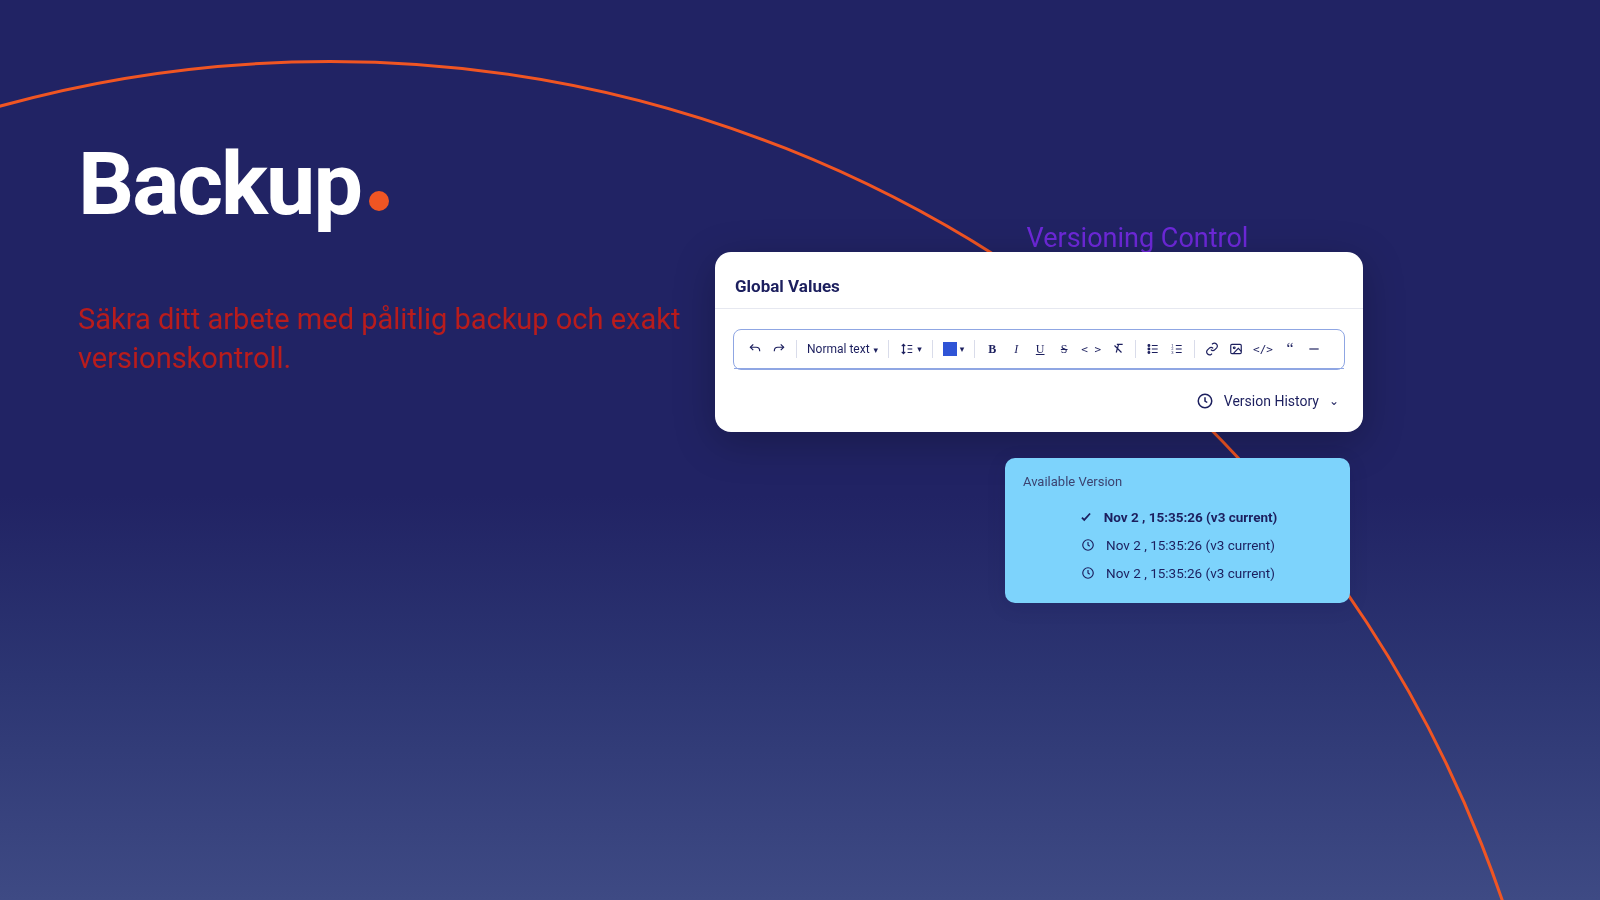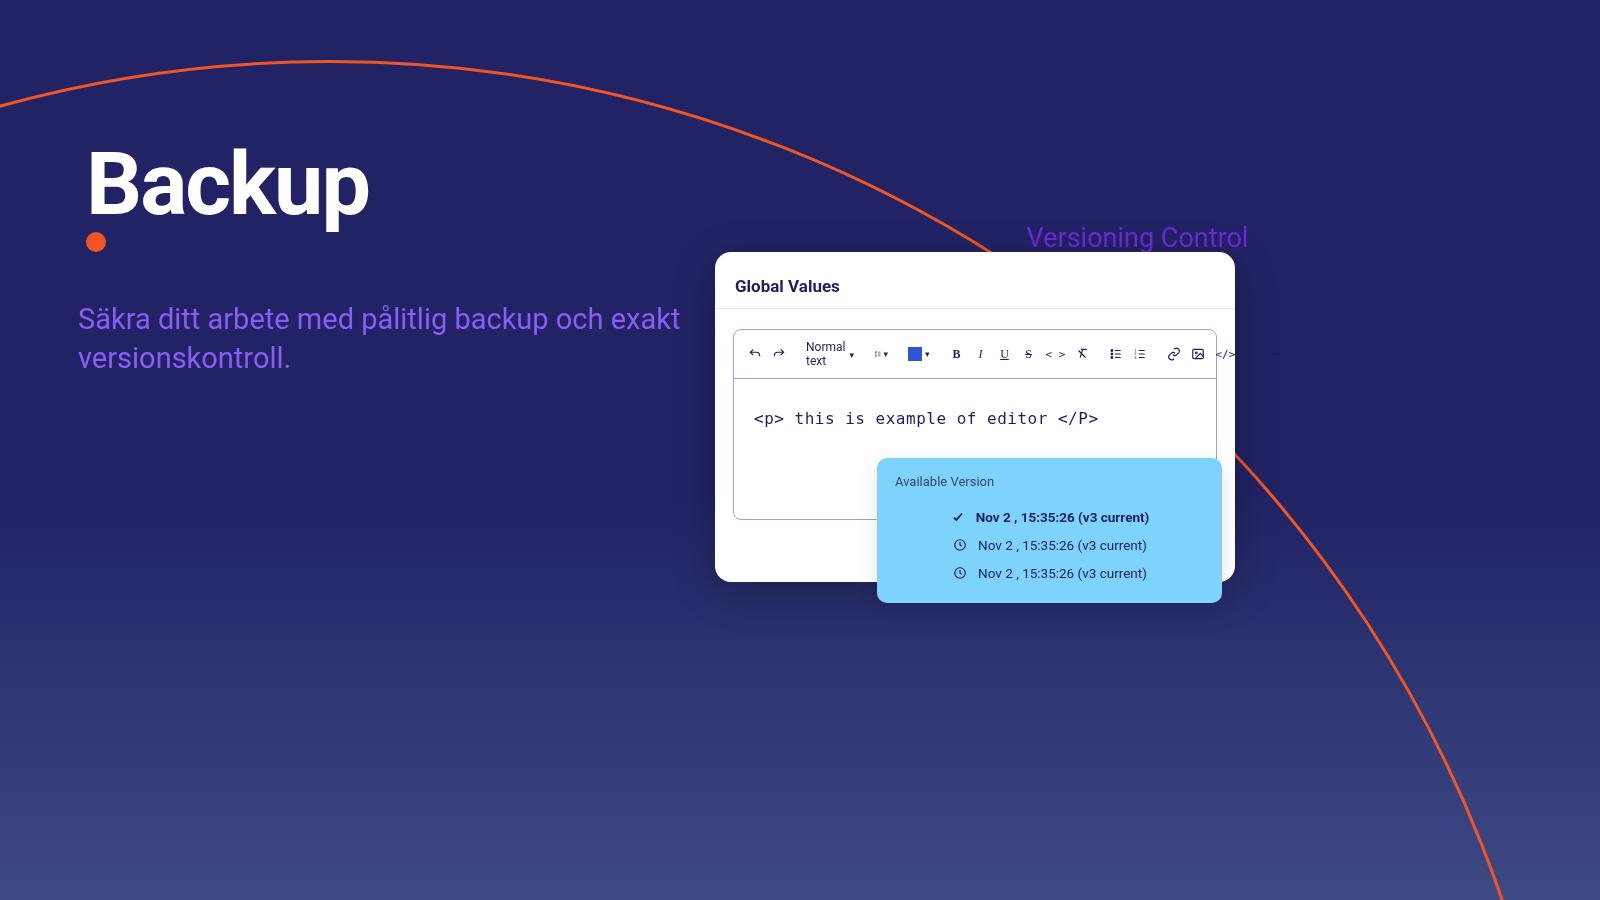"Backup" .hero h1 { flex-direction: column -> none }
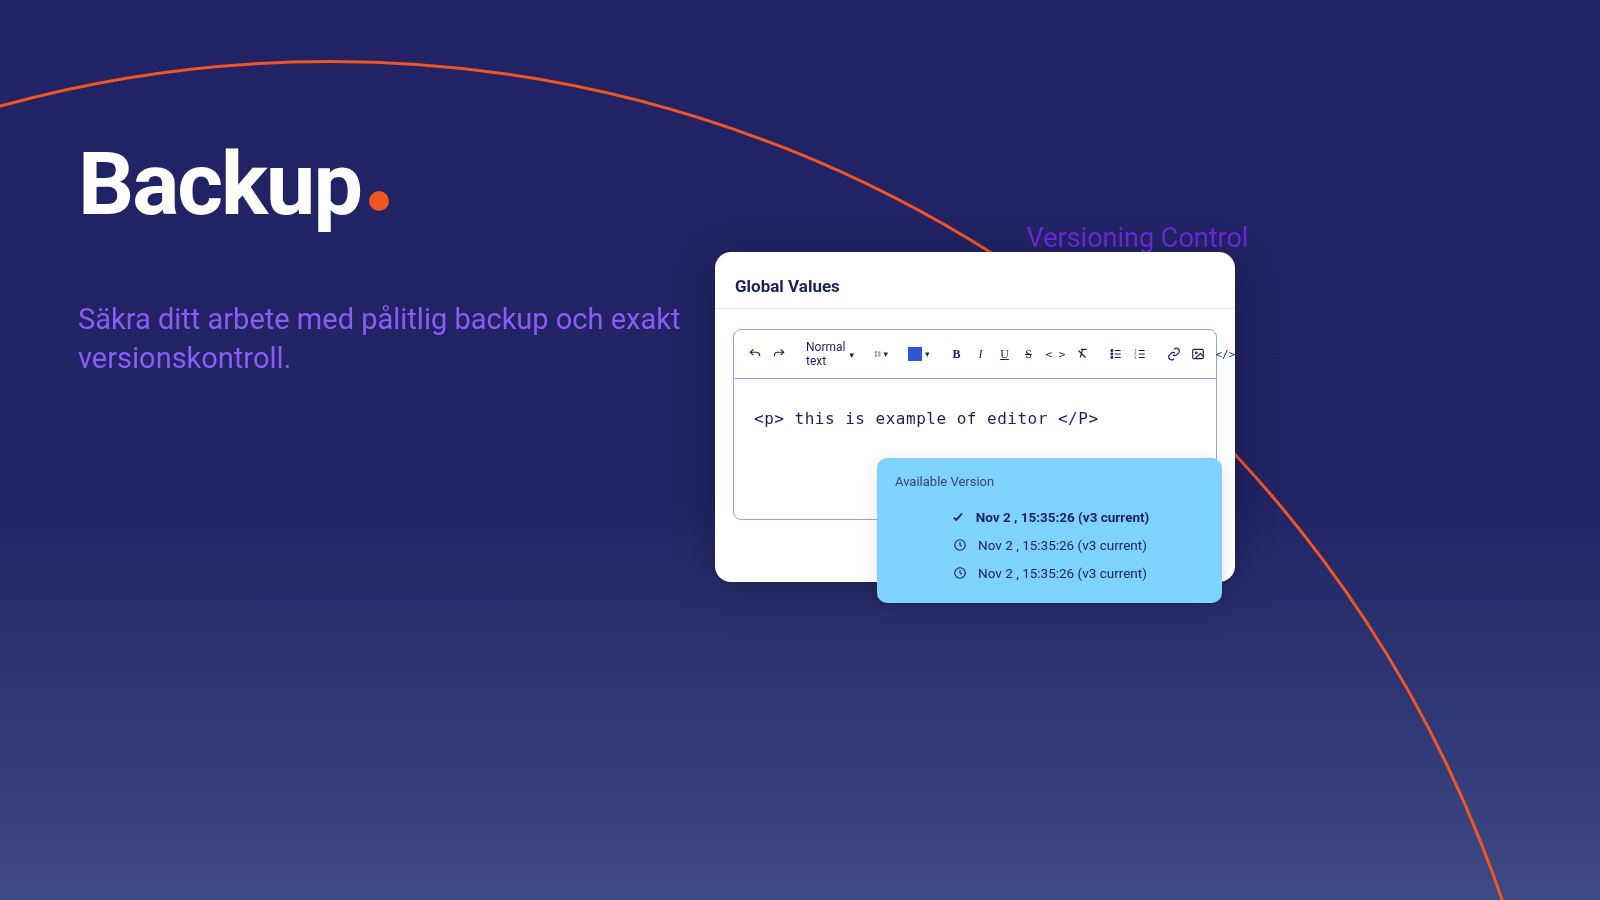"Global Values" .card { width: 520px -> 648px }
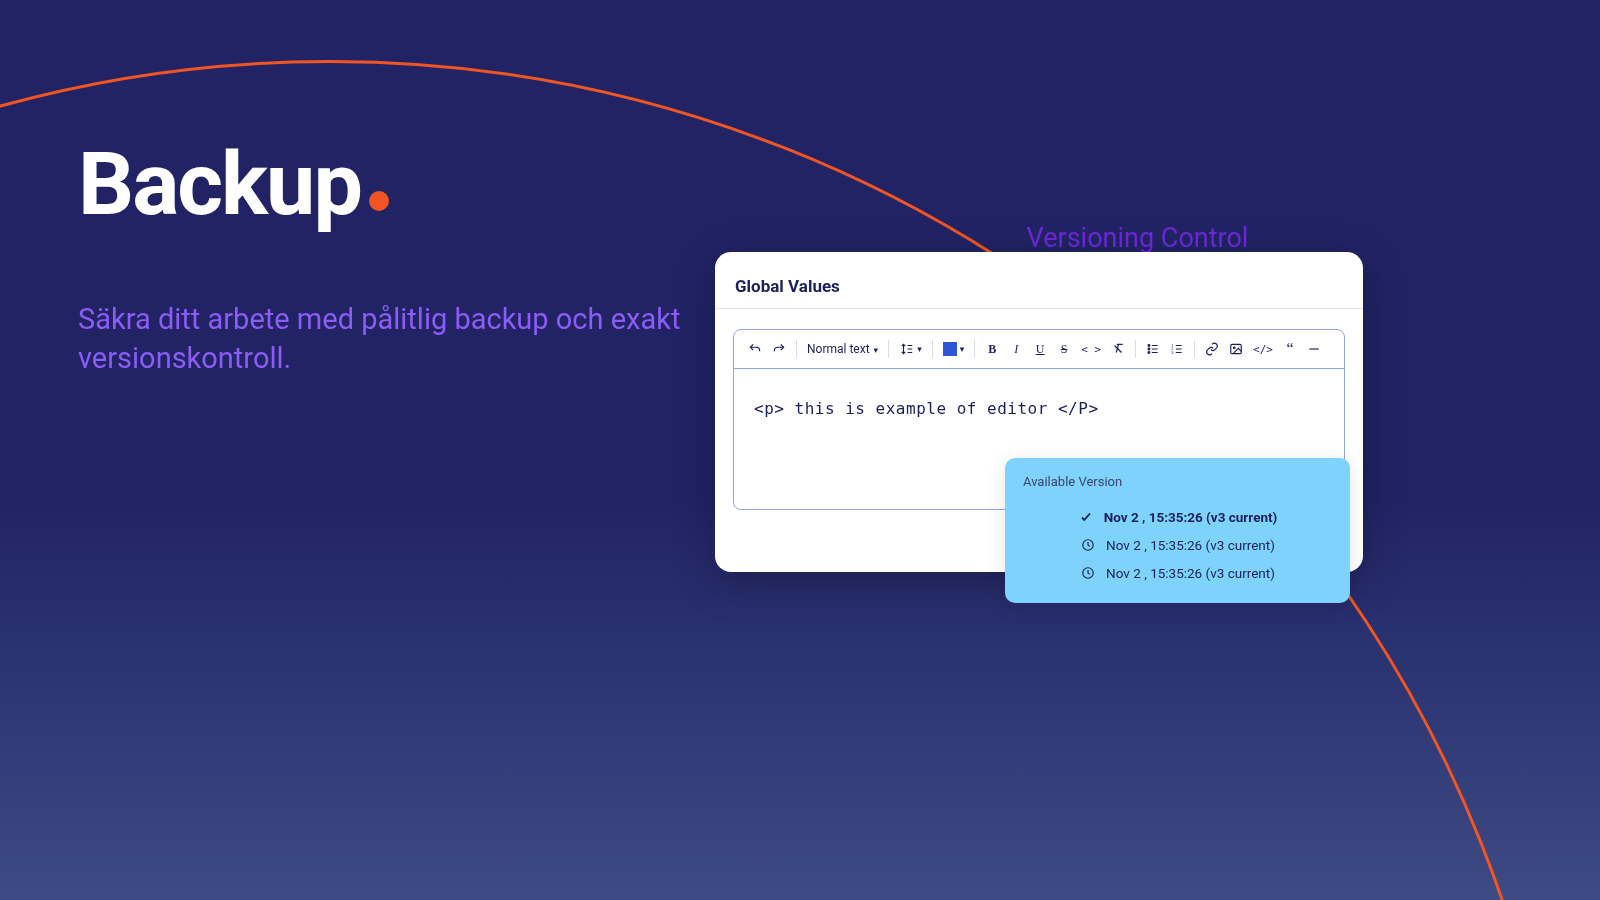"Säkra ditt arbete med pålitlig" .hero-sub { color: #8b5cf6 -> #b91c1c }
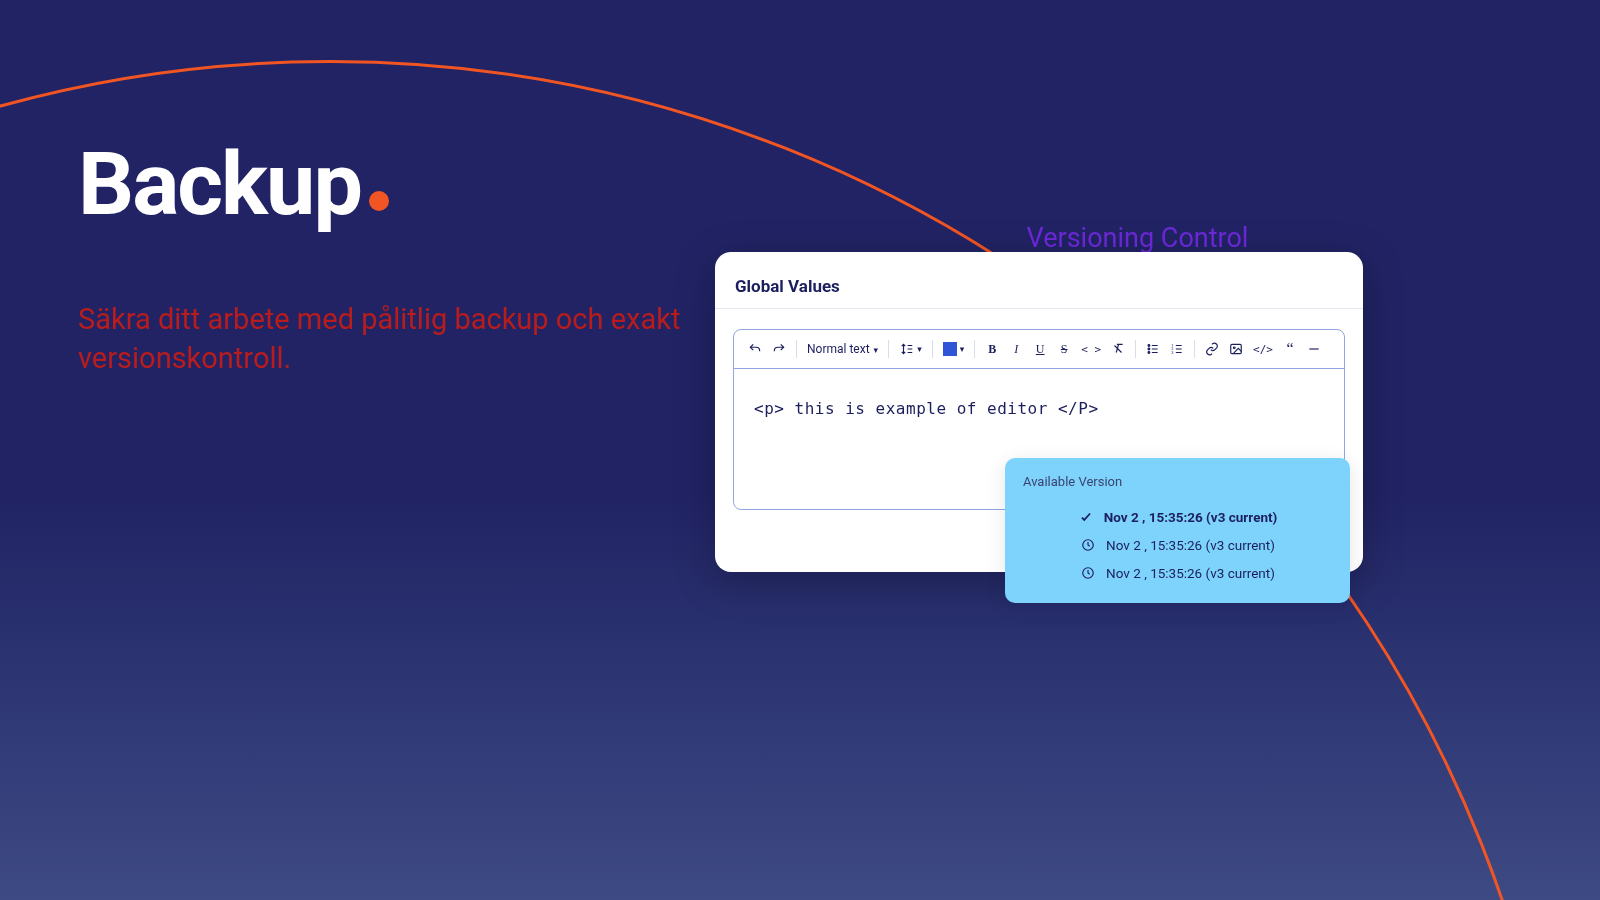"<p> this is example of" div.editor-body { html: <div> <span>&lt;p&gt; this is example of editor &lt;/P&gt;</span> </div> -> none }
